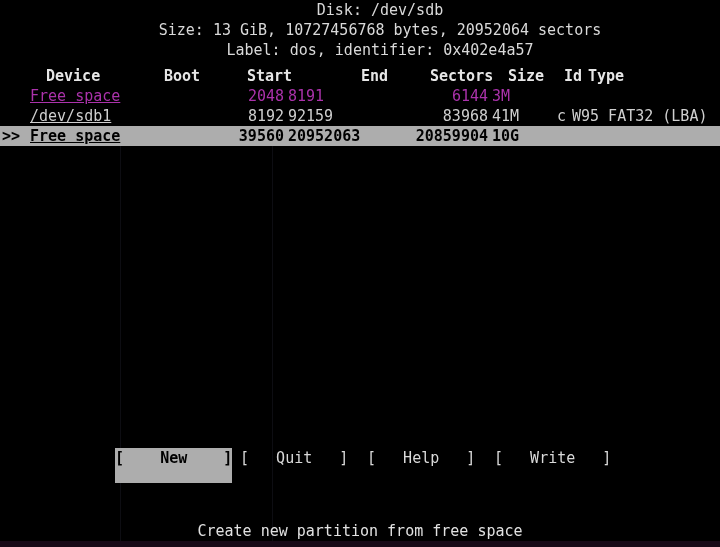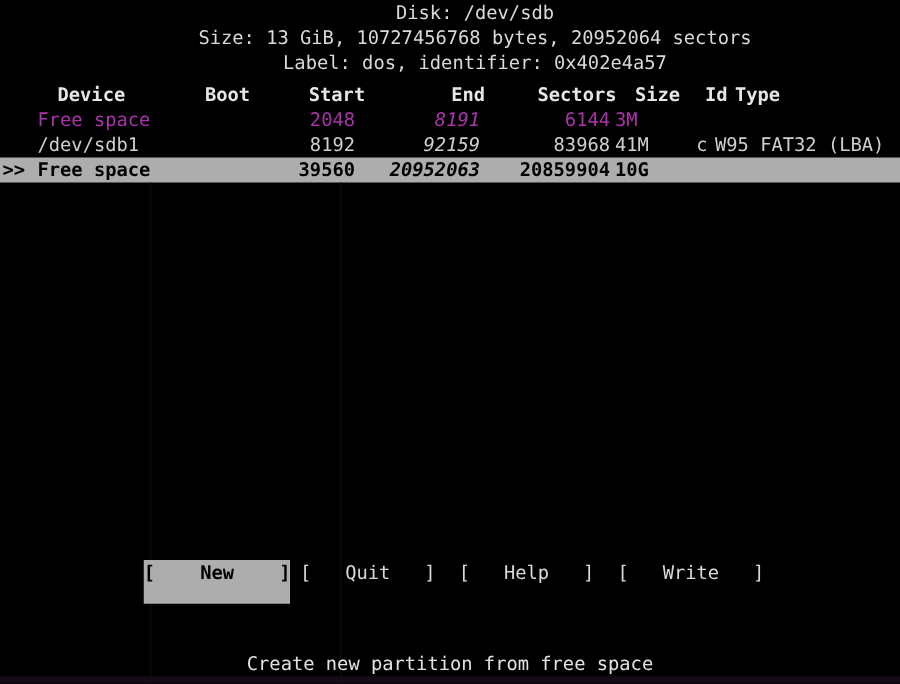"Free space" .c-dev { text-decoration: none -> underline }
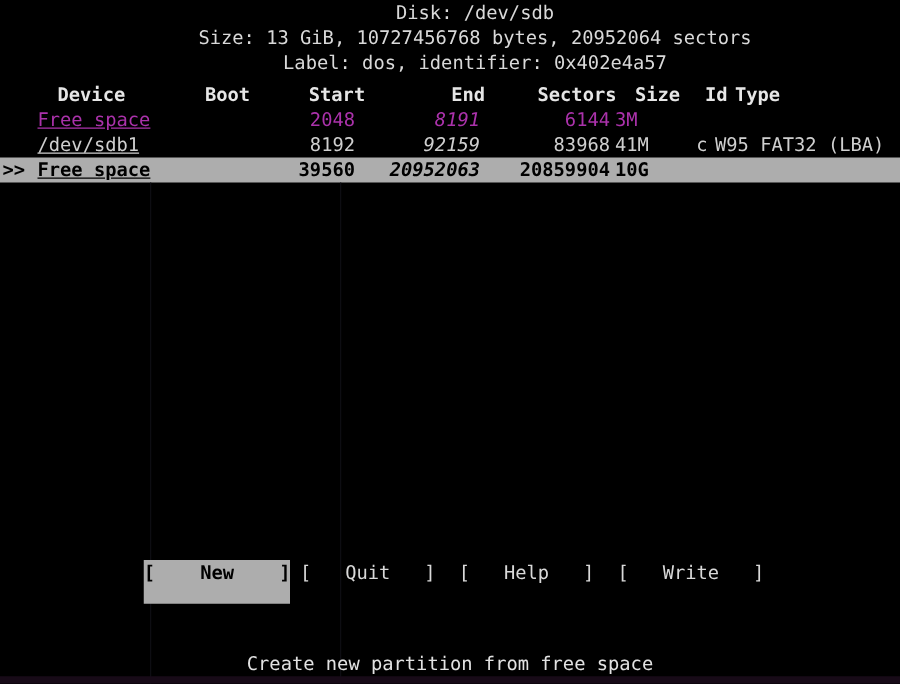"8191" .c-end { font-style: italic -> none; text-align: right -> left }
